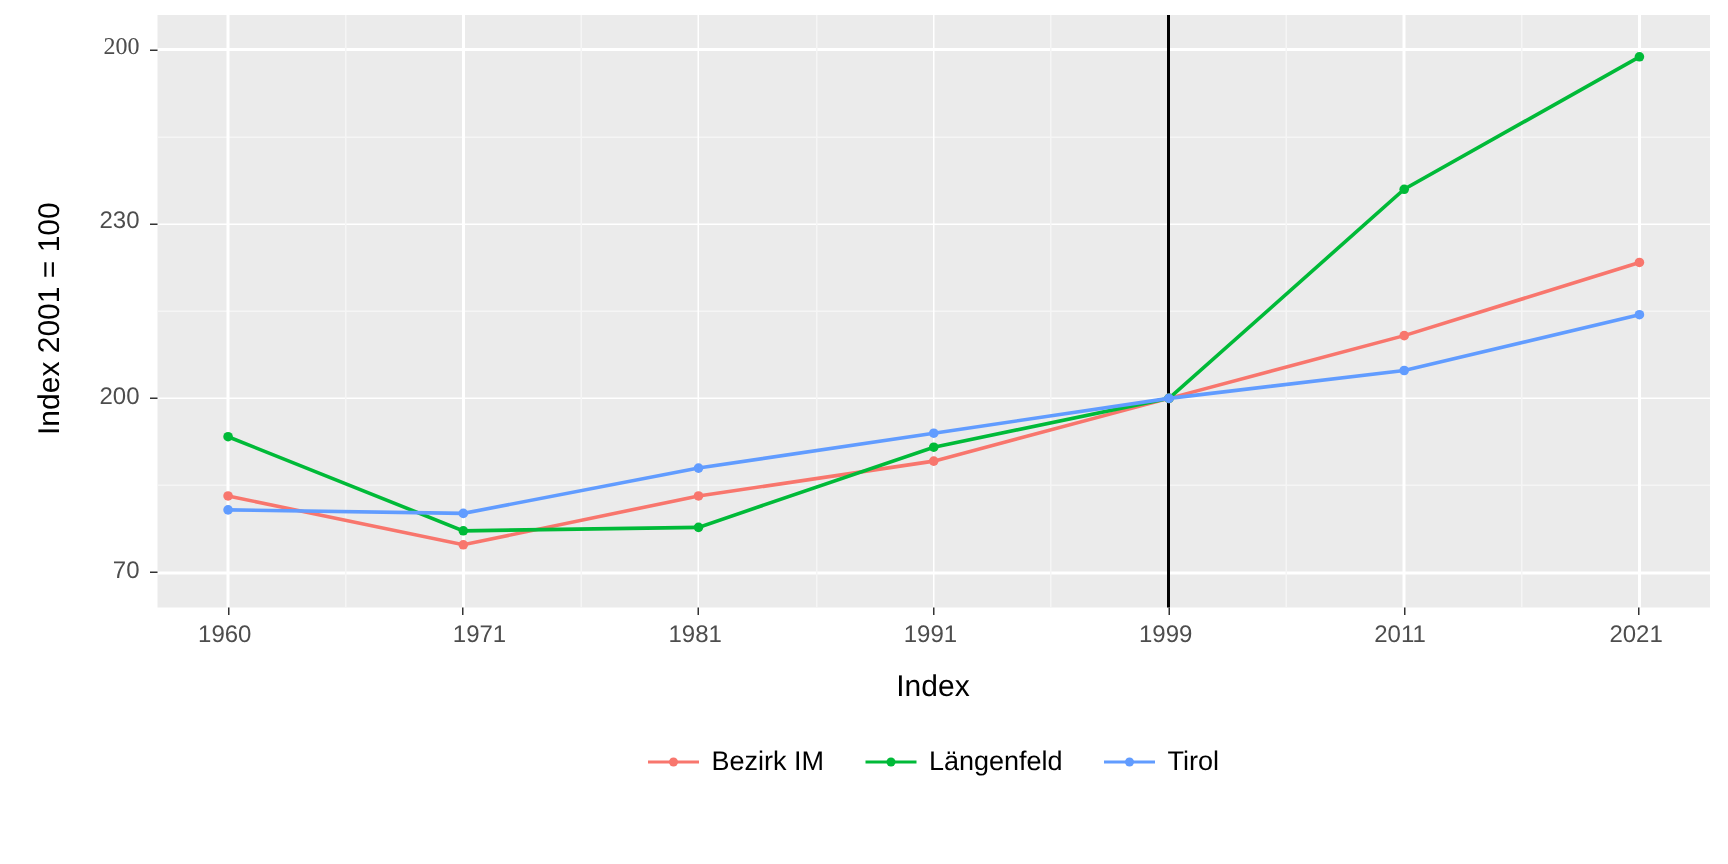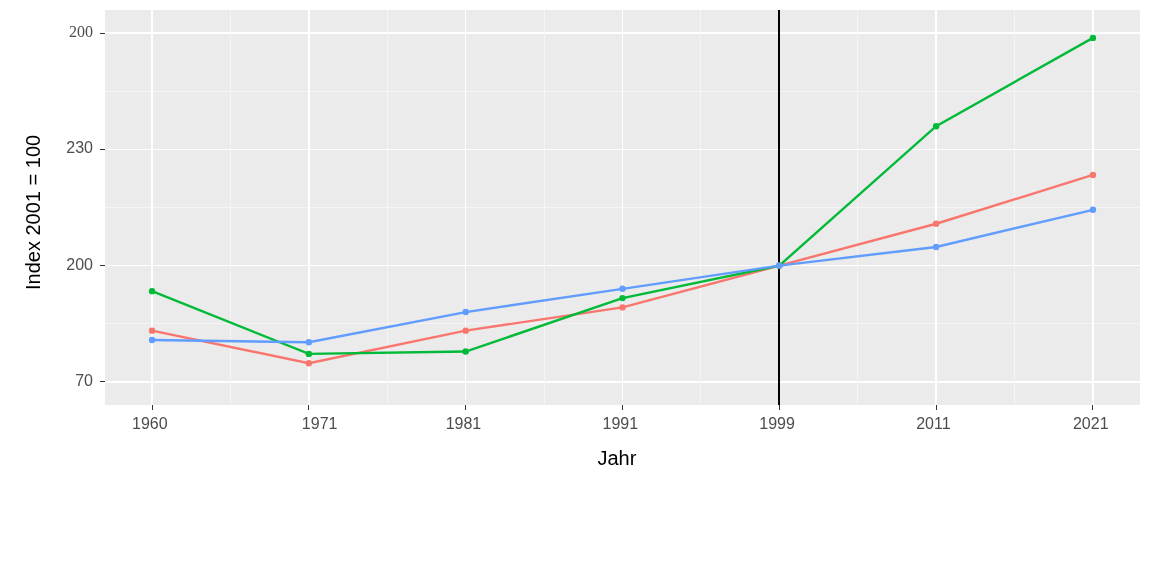"Jahr" div.axis-title { text: Jahr -> Index }
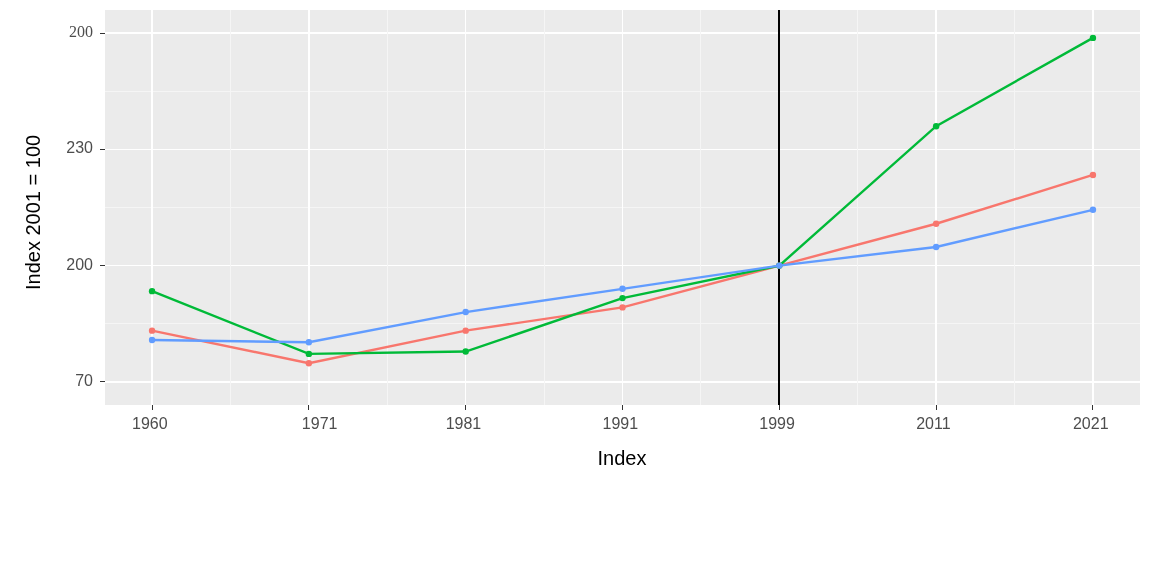"Bezirk IM" div.legend { html: none -> <div> <div> <div> <div></div> <div></div> </div> <span>Bezirk IM</span> </div> <div> <div> <div></div> <div></div> </div> <span>Längenfeld</span> </div> <div> <div> <div></div> <div></div> </div> <span>Tirol</span> </div> </div> }
